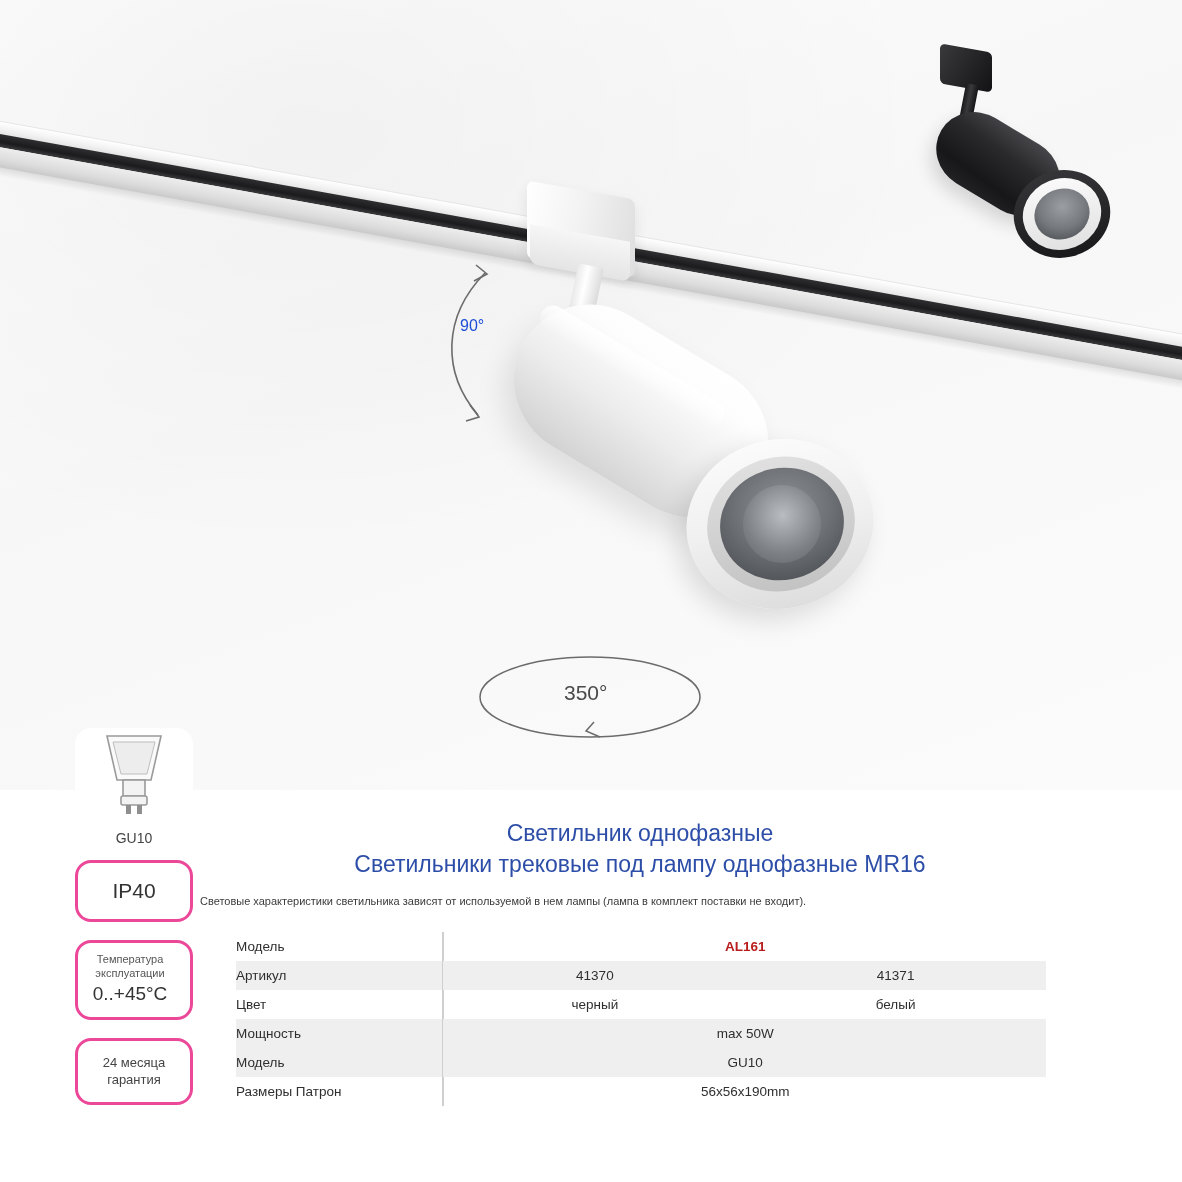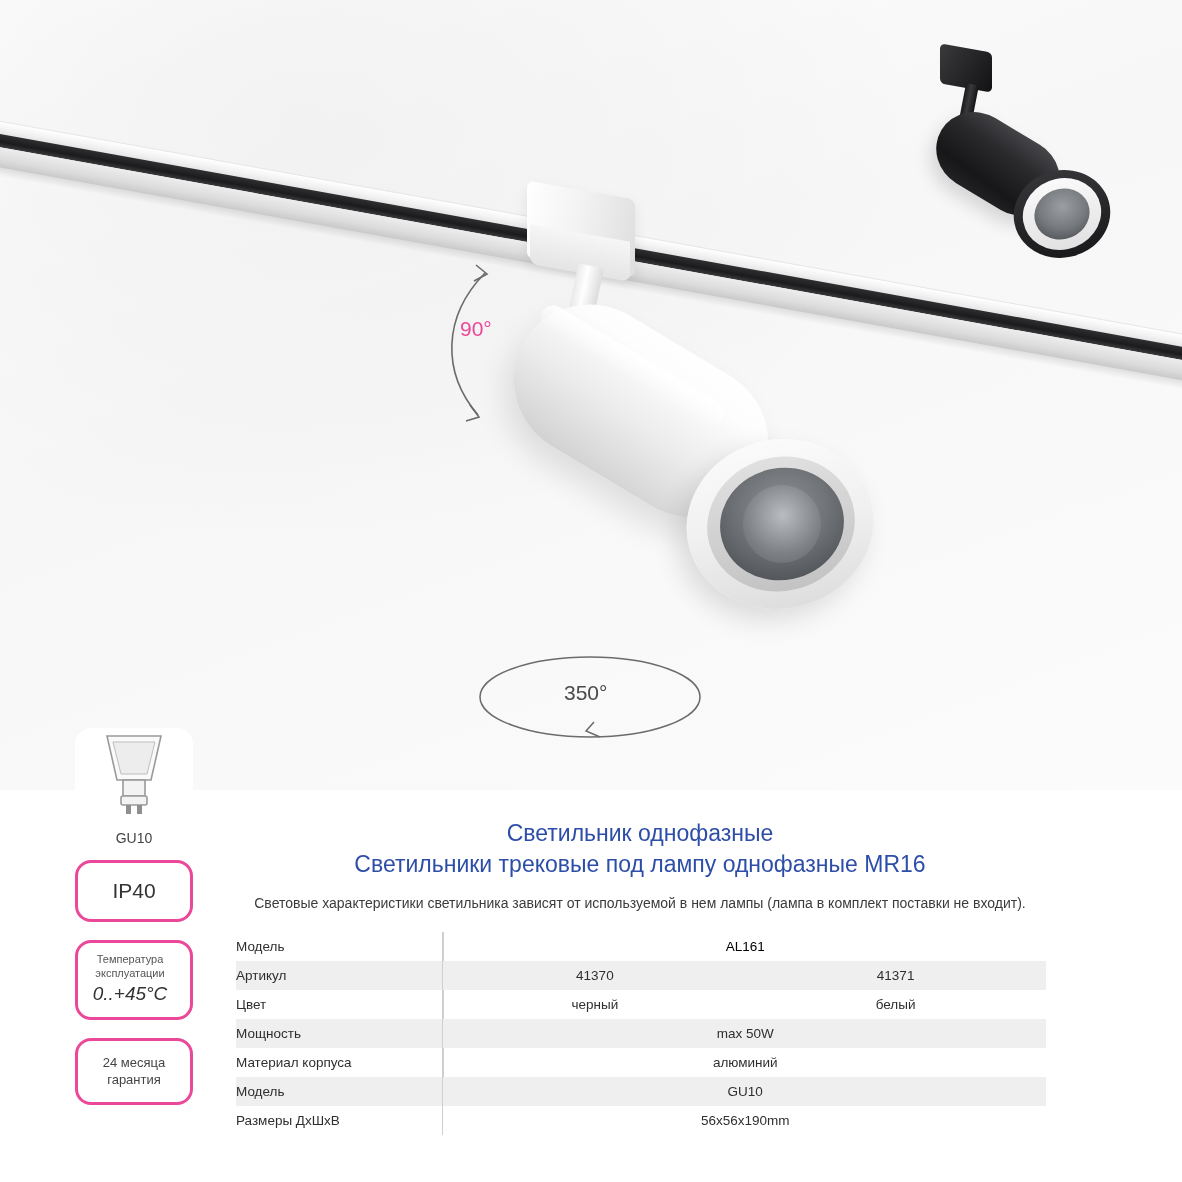"90°" .anno-90 .lbl { color: #ec4899 -> #1d4ed8; font-size: 21px -> 16px }
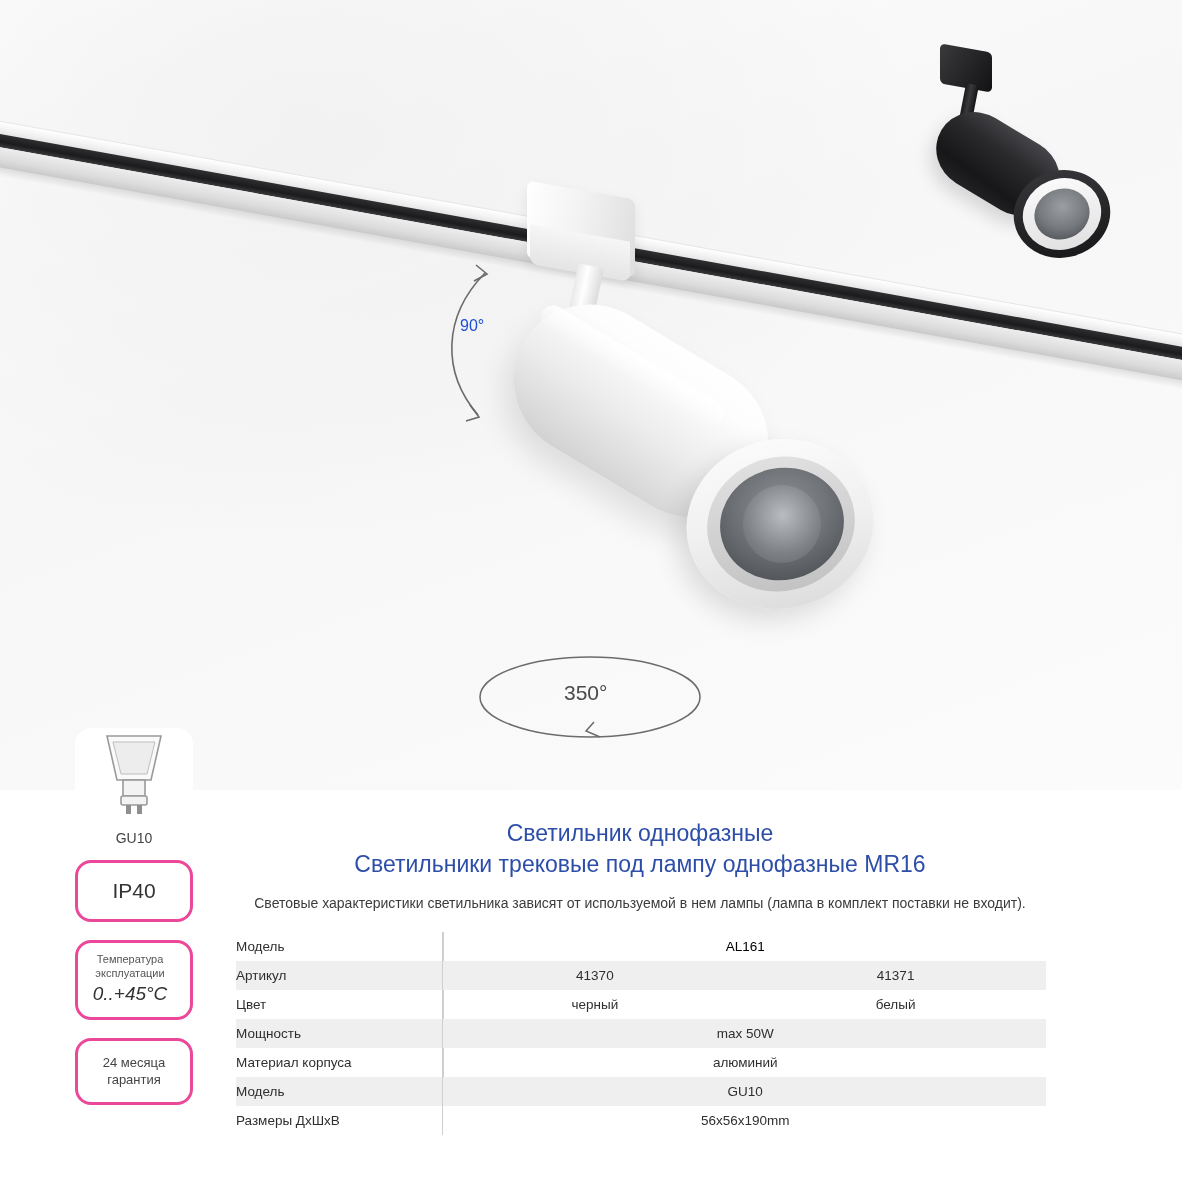"Световые характеристики светильника" .note { font-size: 14px -> 11px; text-align: center -> left }
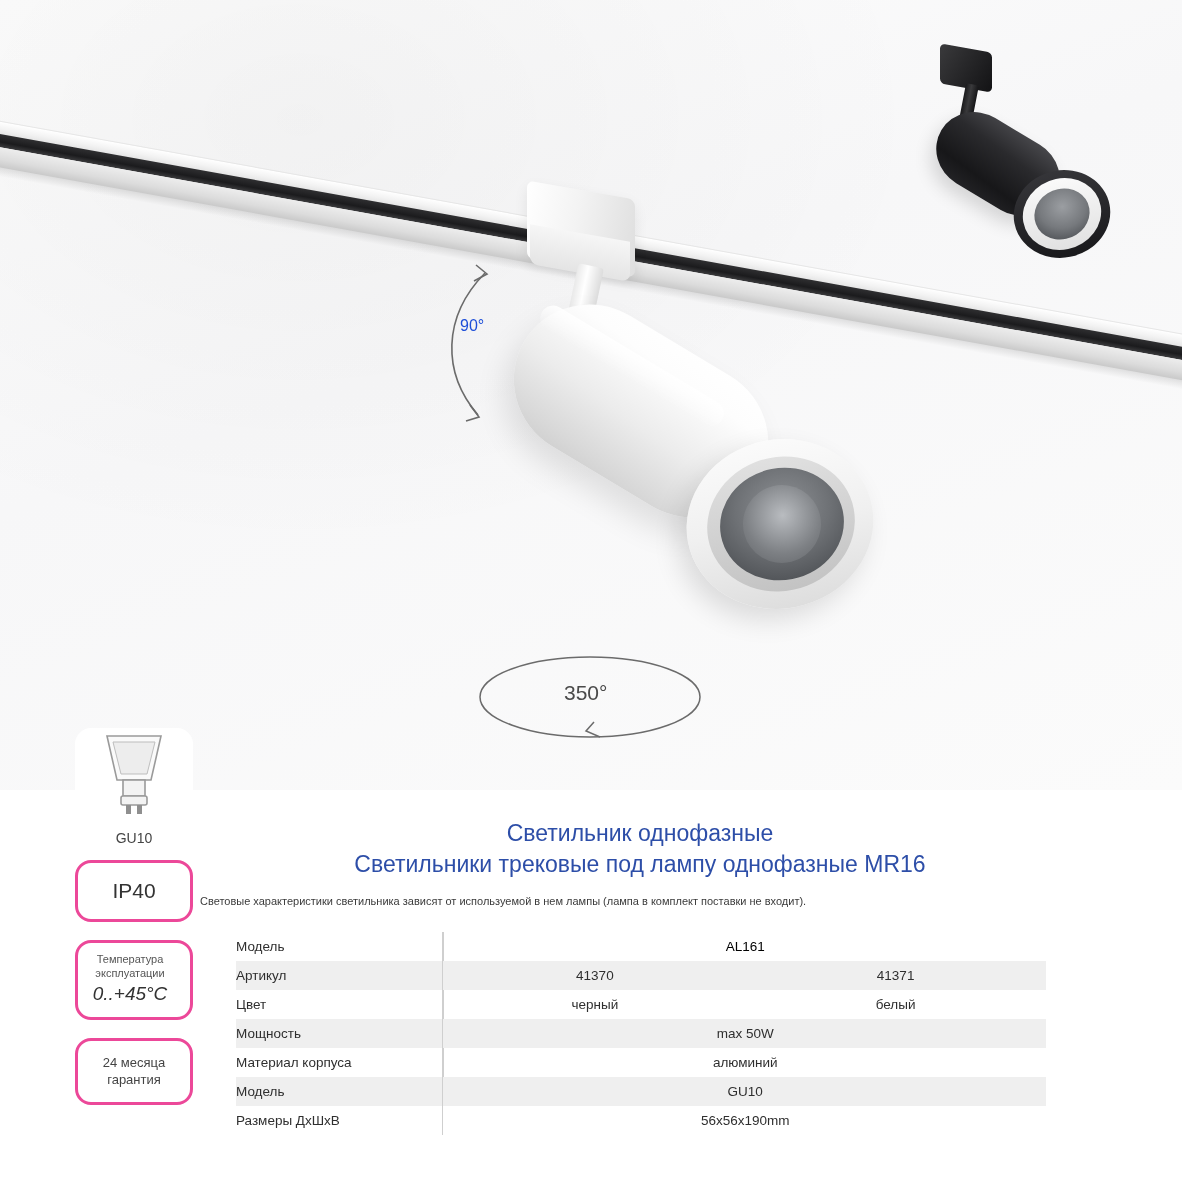"AL161" .model-val { color: #000000 -> #b91c1c; font-weight: normal -> bold }
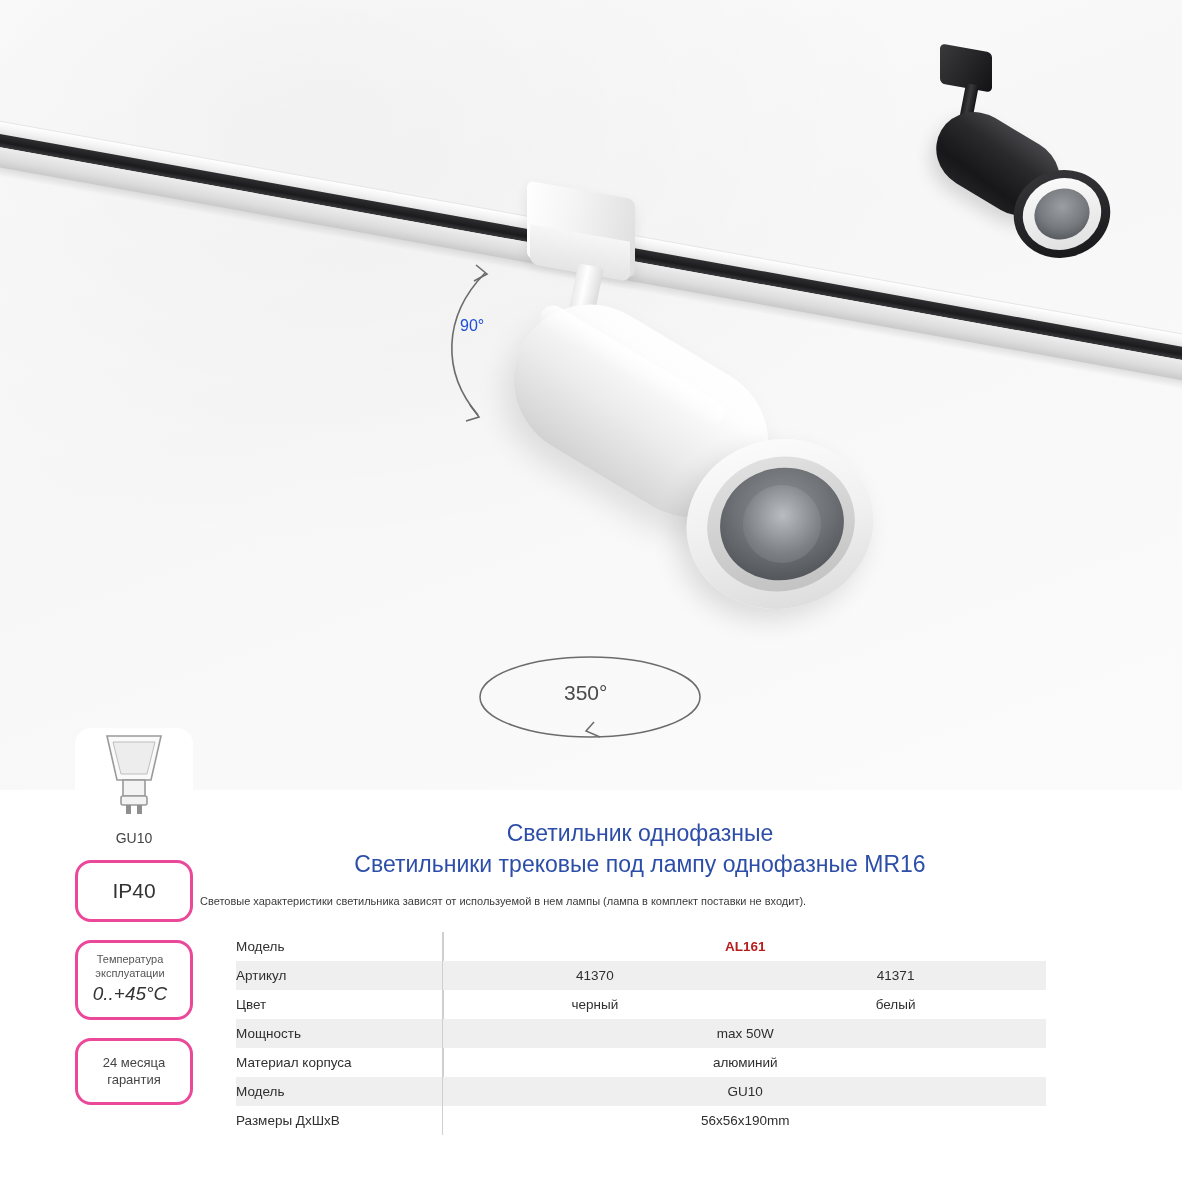"0..+45°C" .icon-temp .big { font-style: italic -> none }
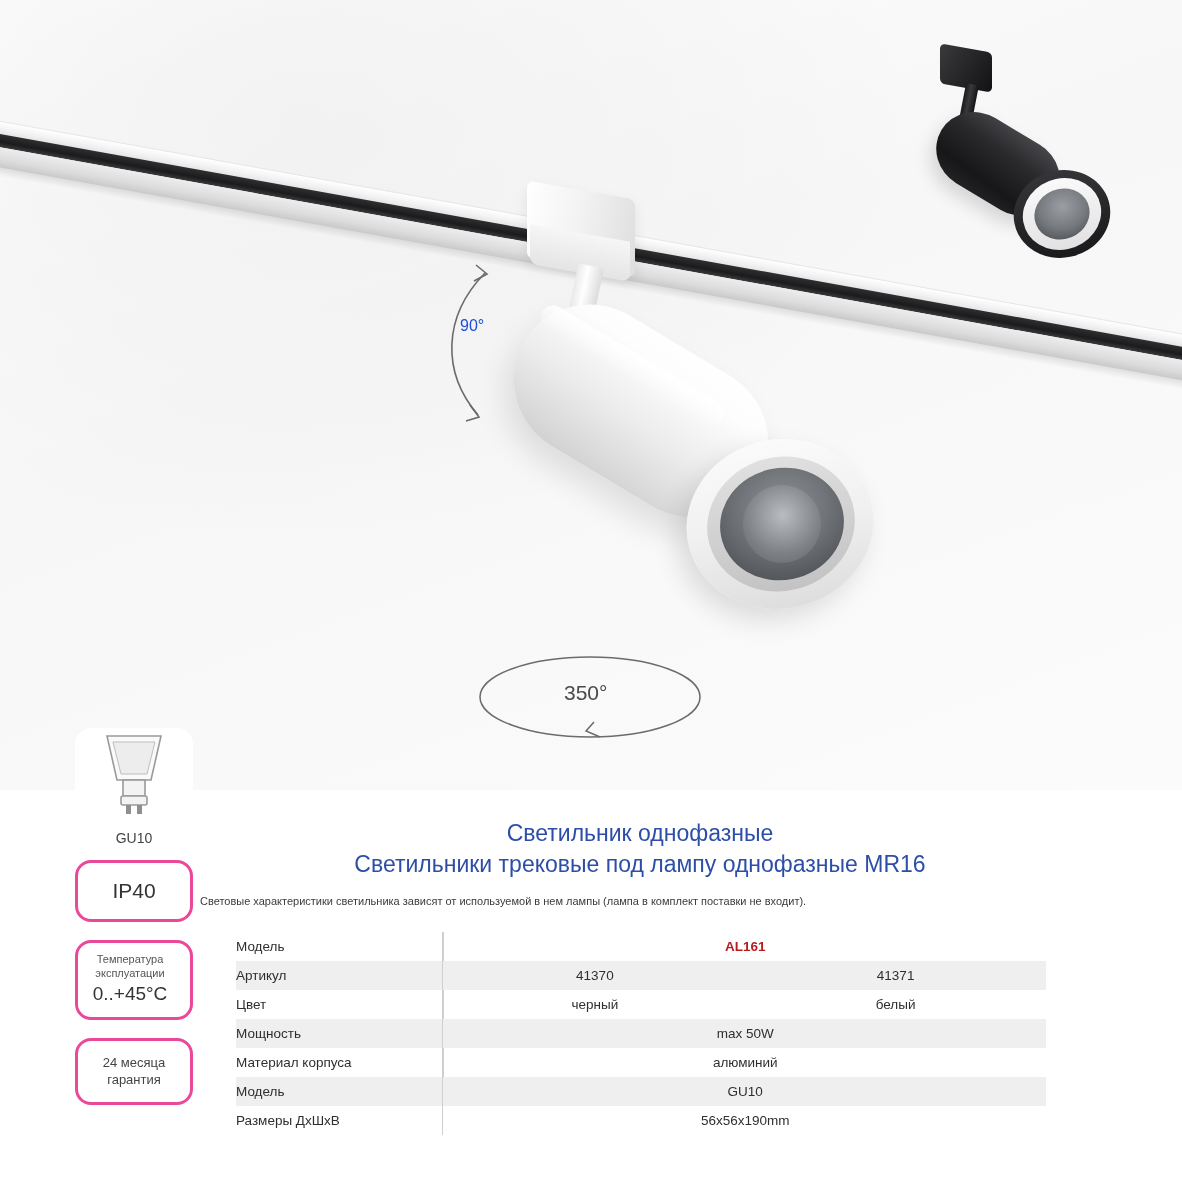"Материал корпуса" tr { html: <tr> <td>Материал корпуса</td> <td></td> <td>алюминий</td> </tr> -> none }
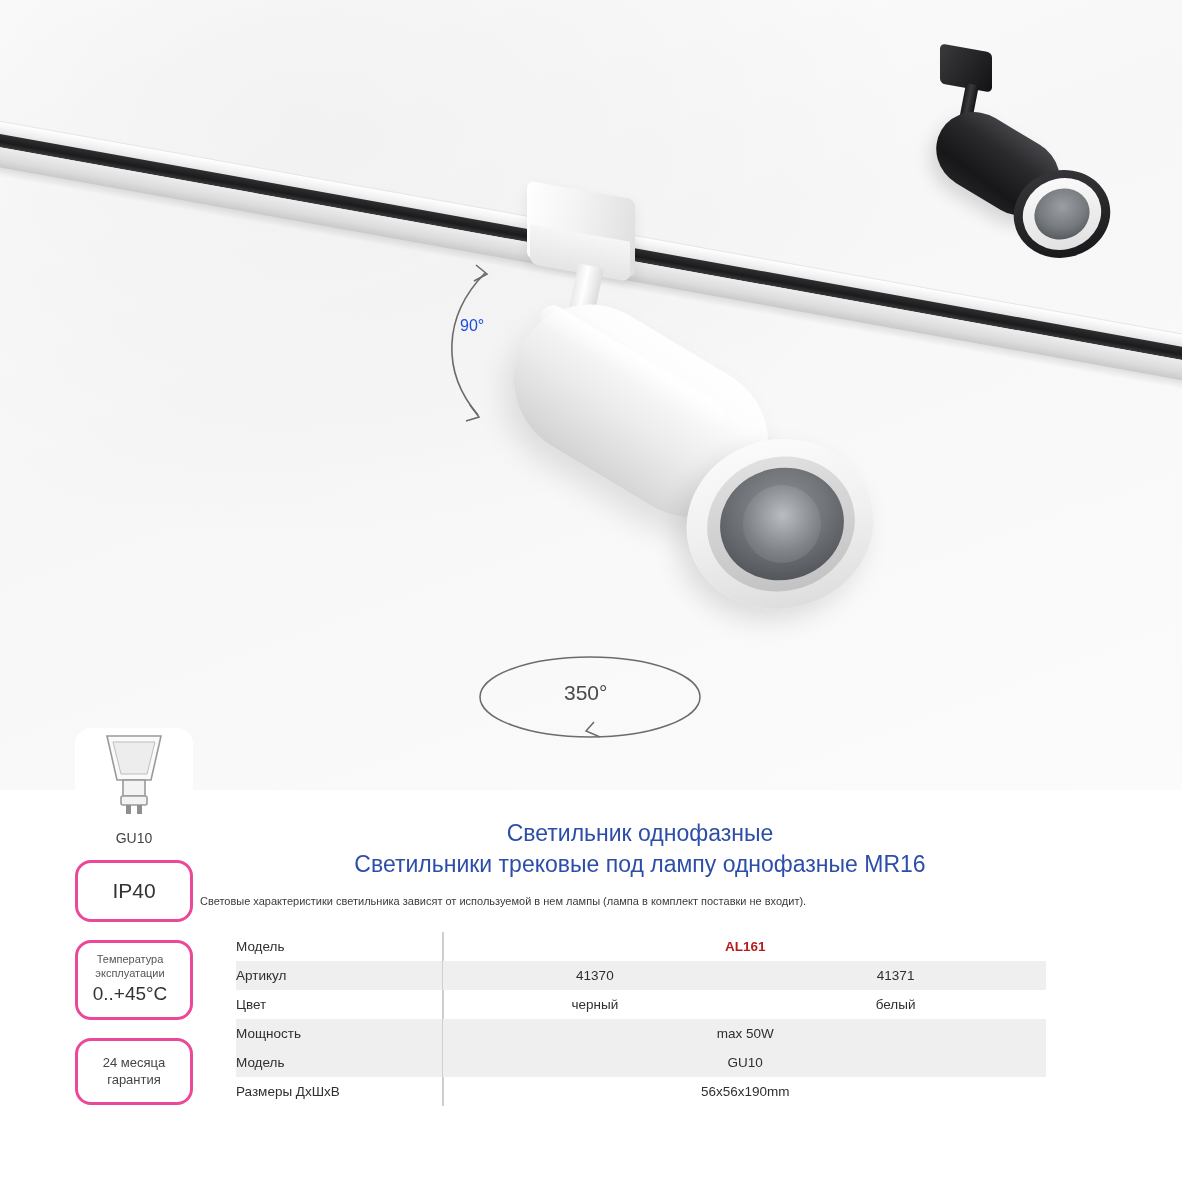"Размеры ДхШхВ" td.k { text: ДхШхВ -> Патрон }
